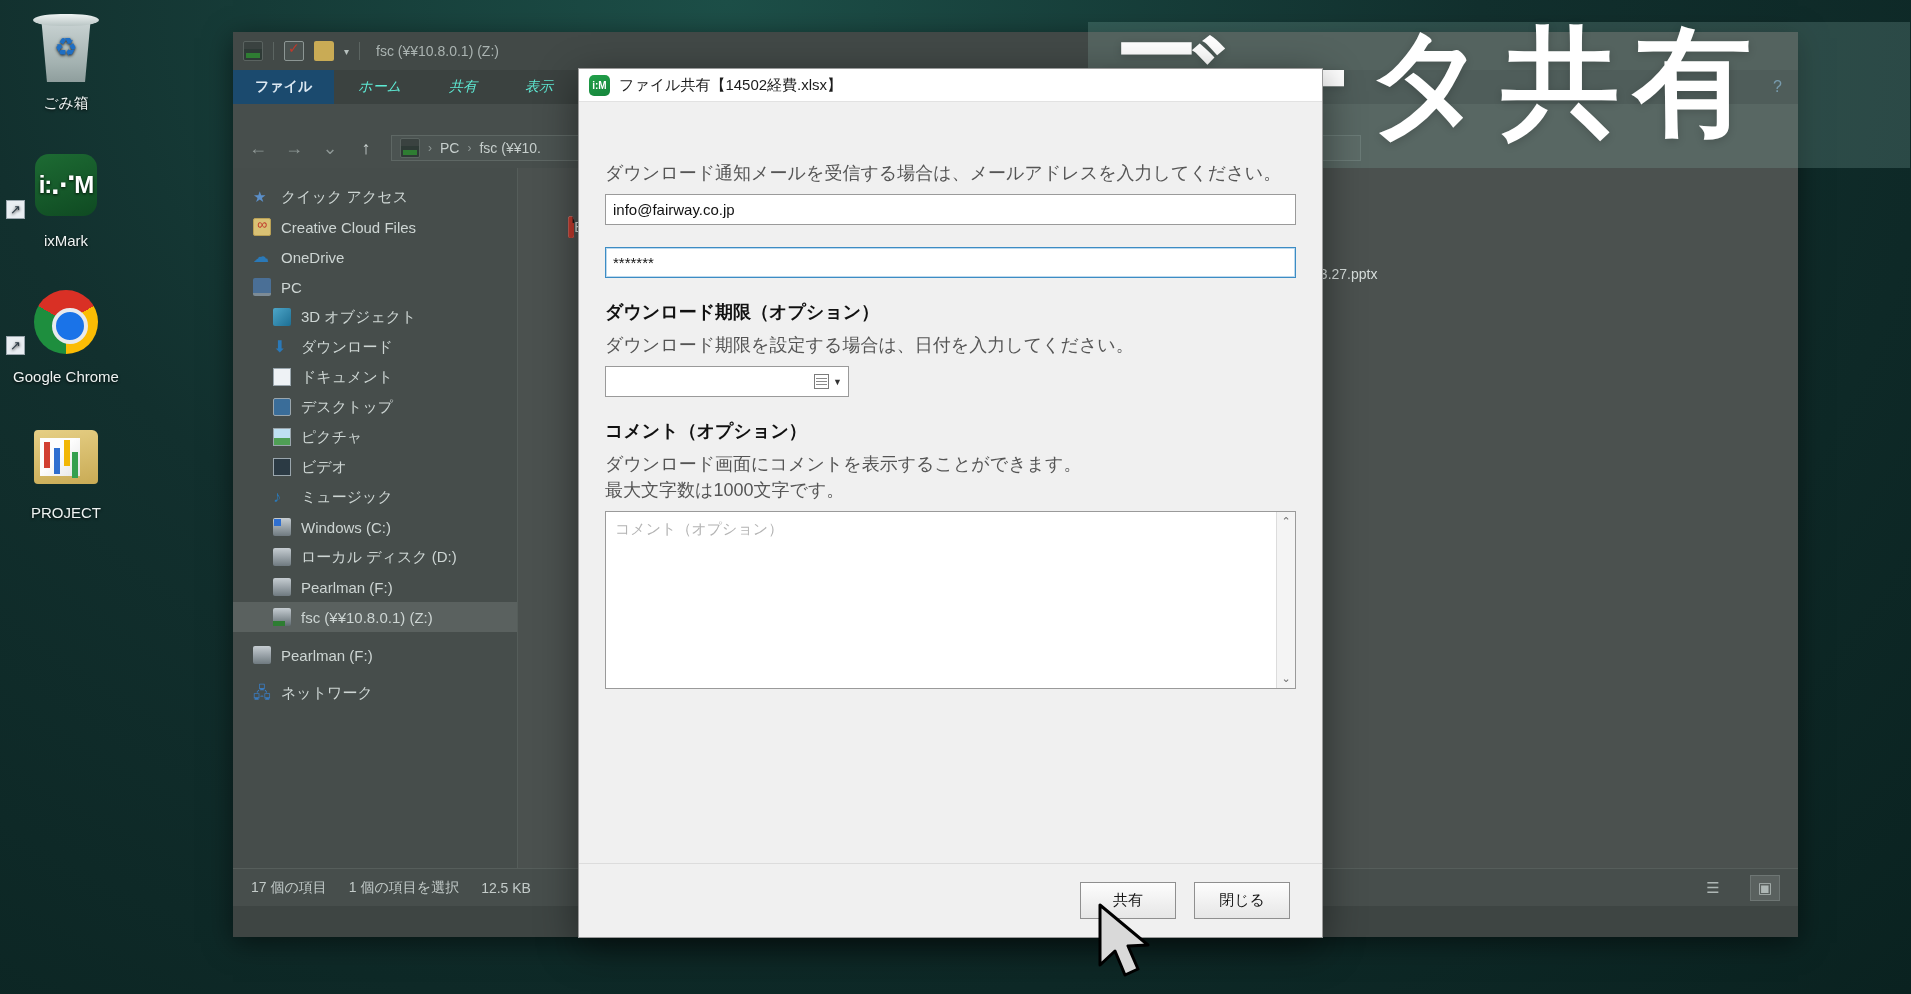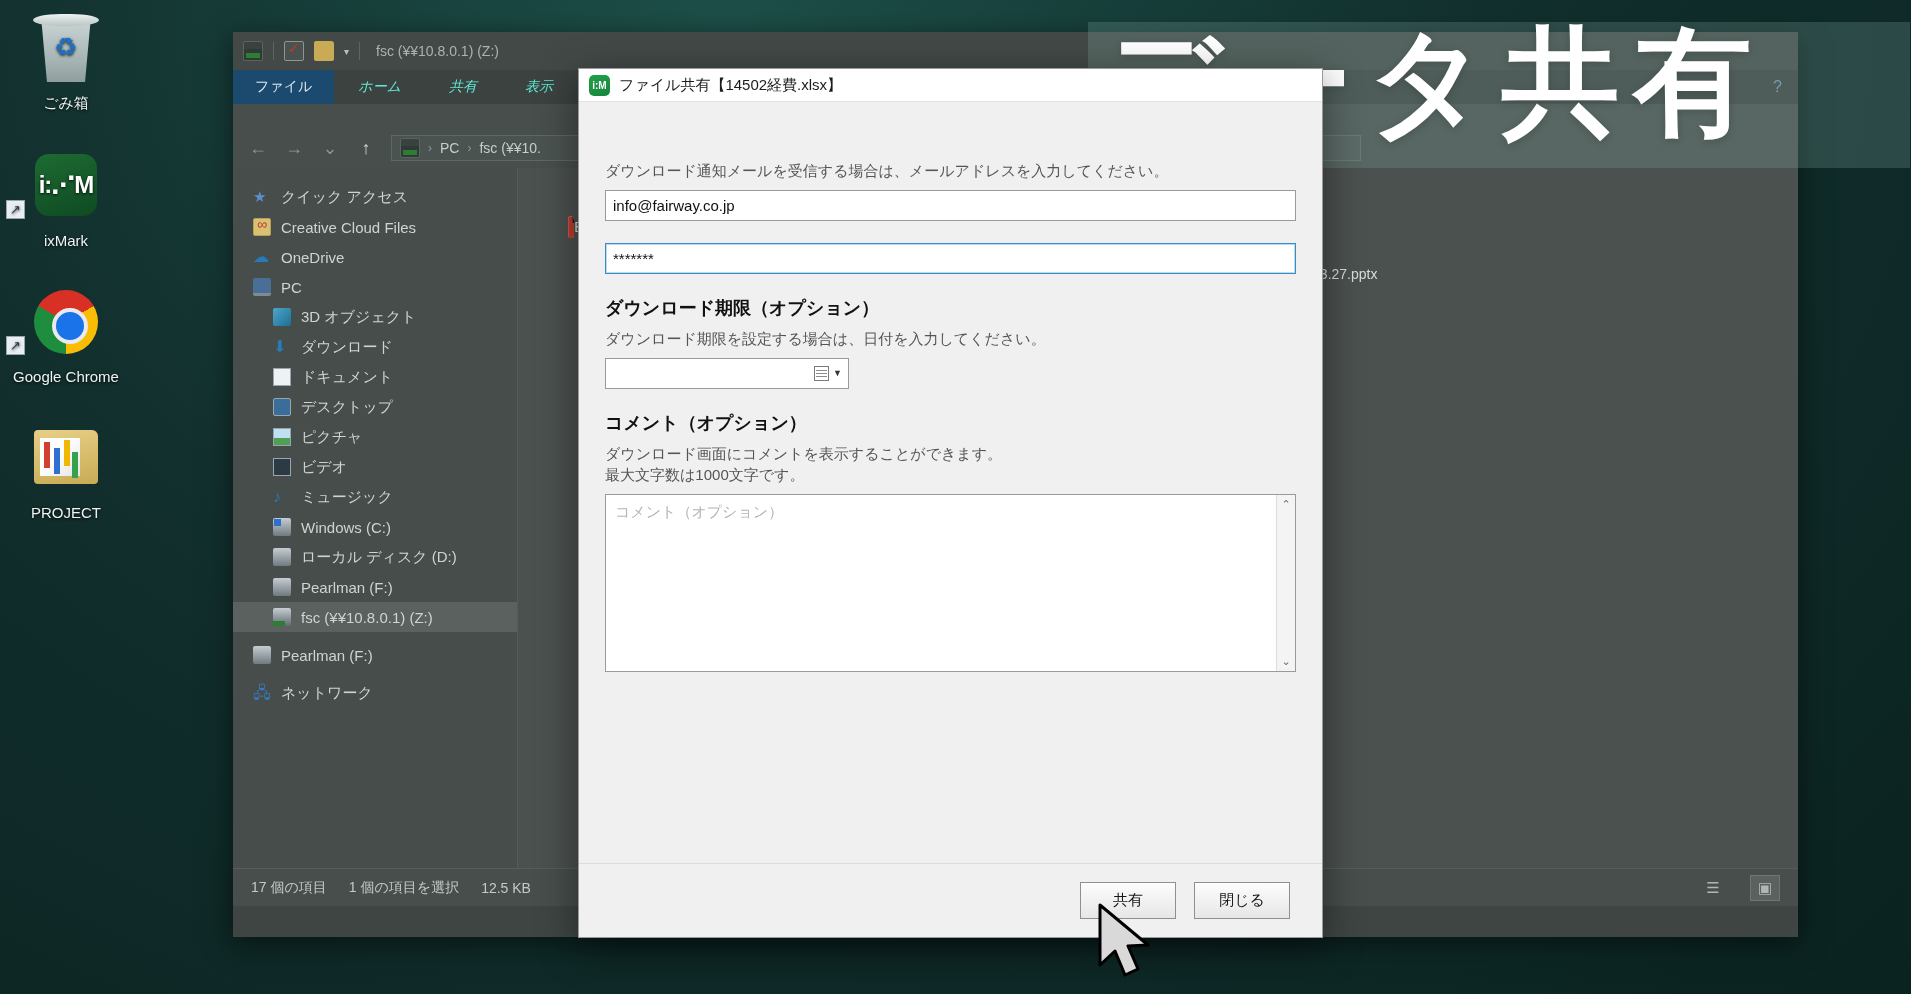"ファイル" .rb-file { font-weight: none -> bold }
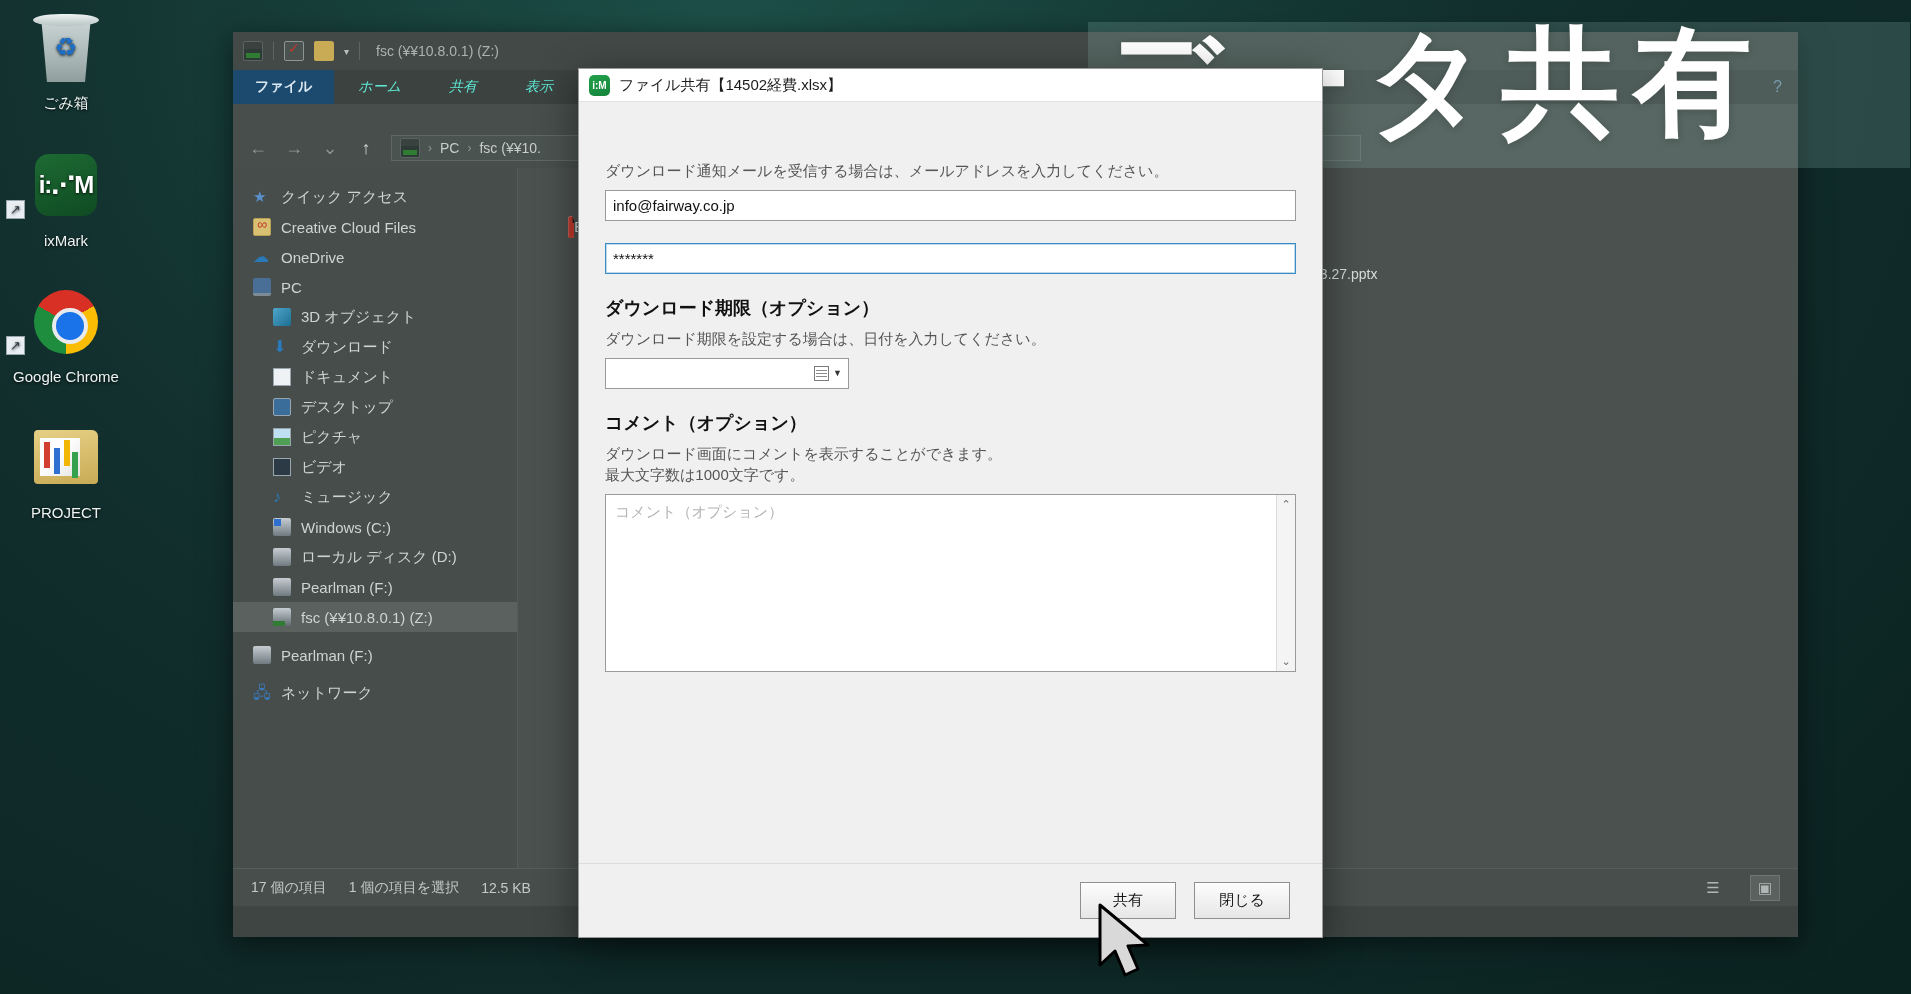"ダウンロード通知メールを受信する場合は、メールアドレスを入力してください。" .sec-desc { font-size: 15px -> 18px }
